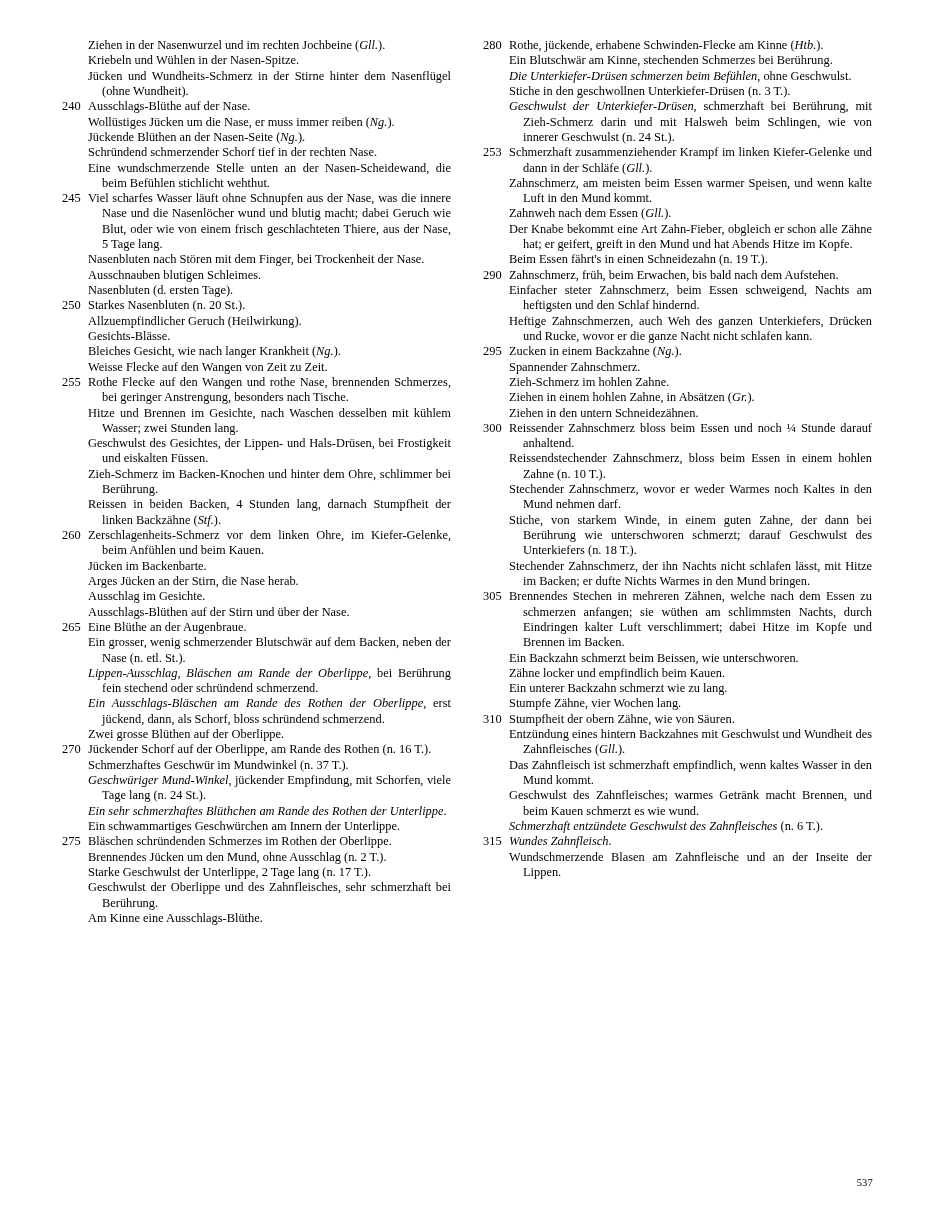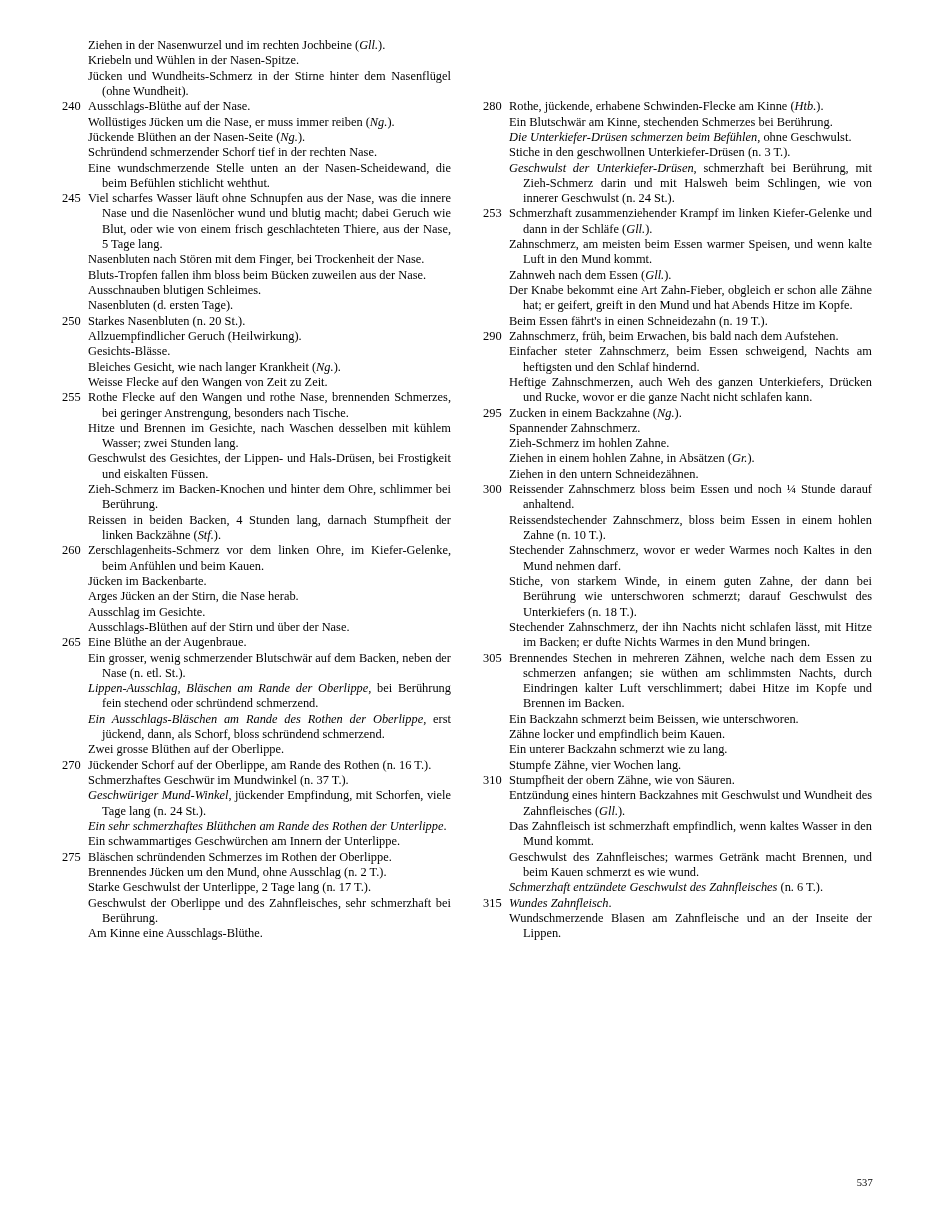"Ziehen in der Nasenwurzel und" .columns { align-items: flex-end -> flex-start }
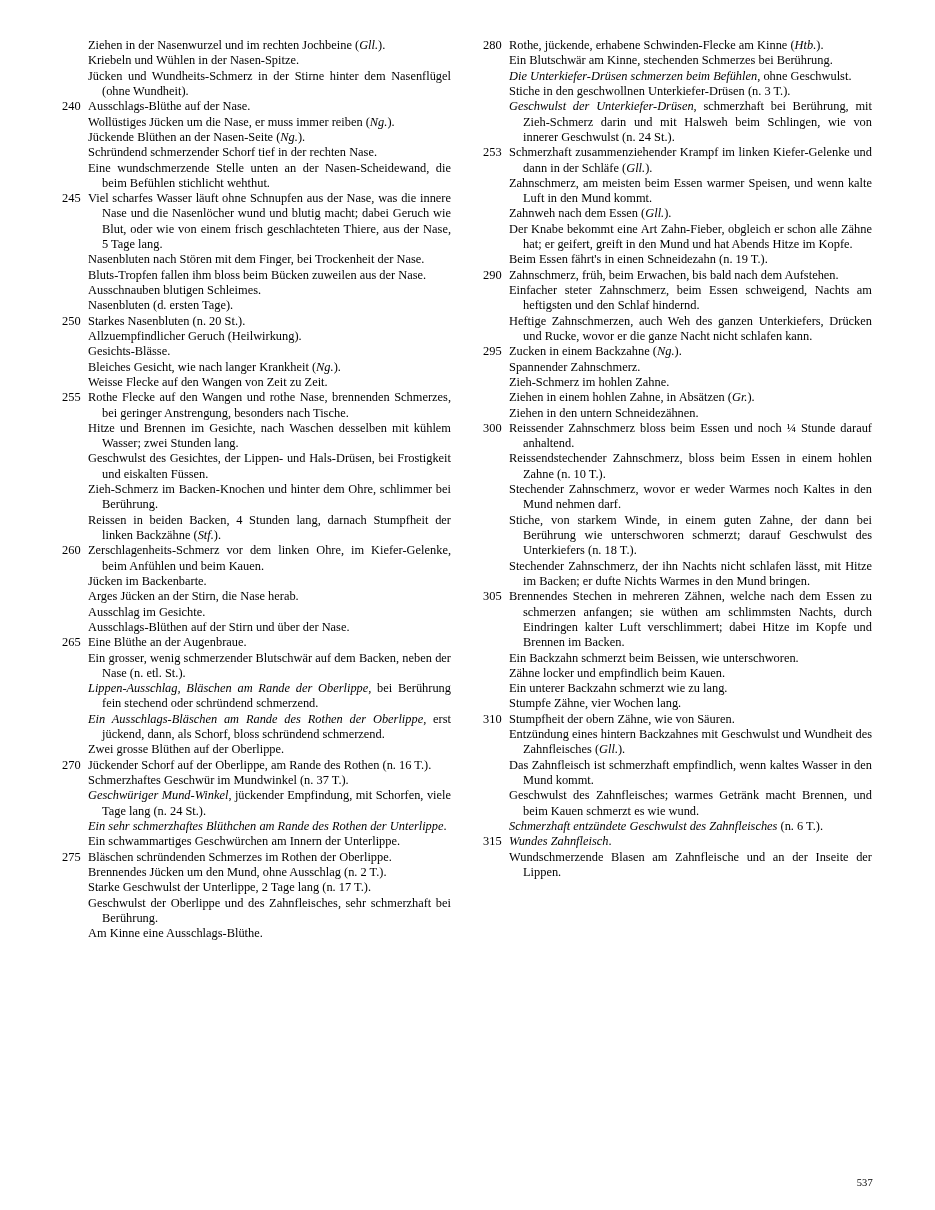"Bluts-Tropfen fallen ihm bloss beim" p.sub { html: <p>Bluts-Tropfen fallen ihm bloss beim Bücken zuweilen aus der Nase.</p> -> none }
